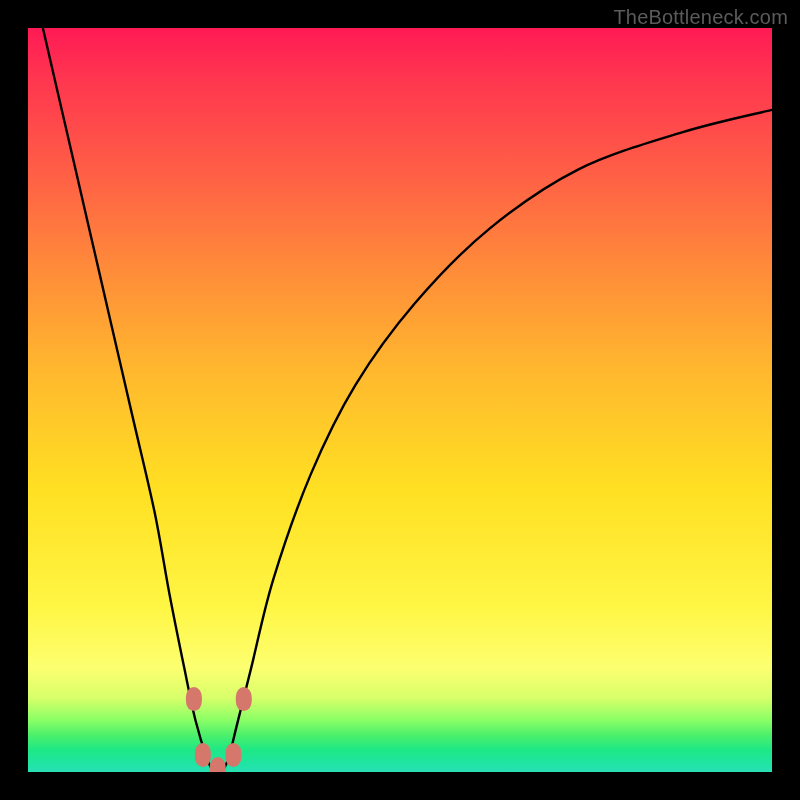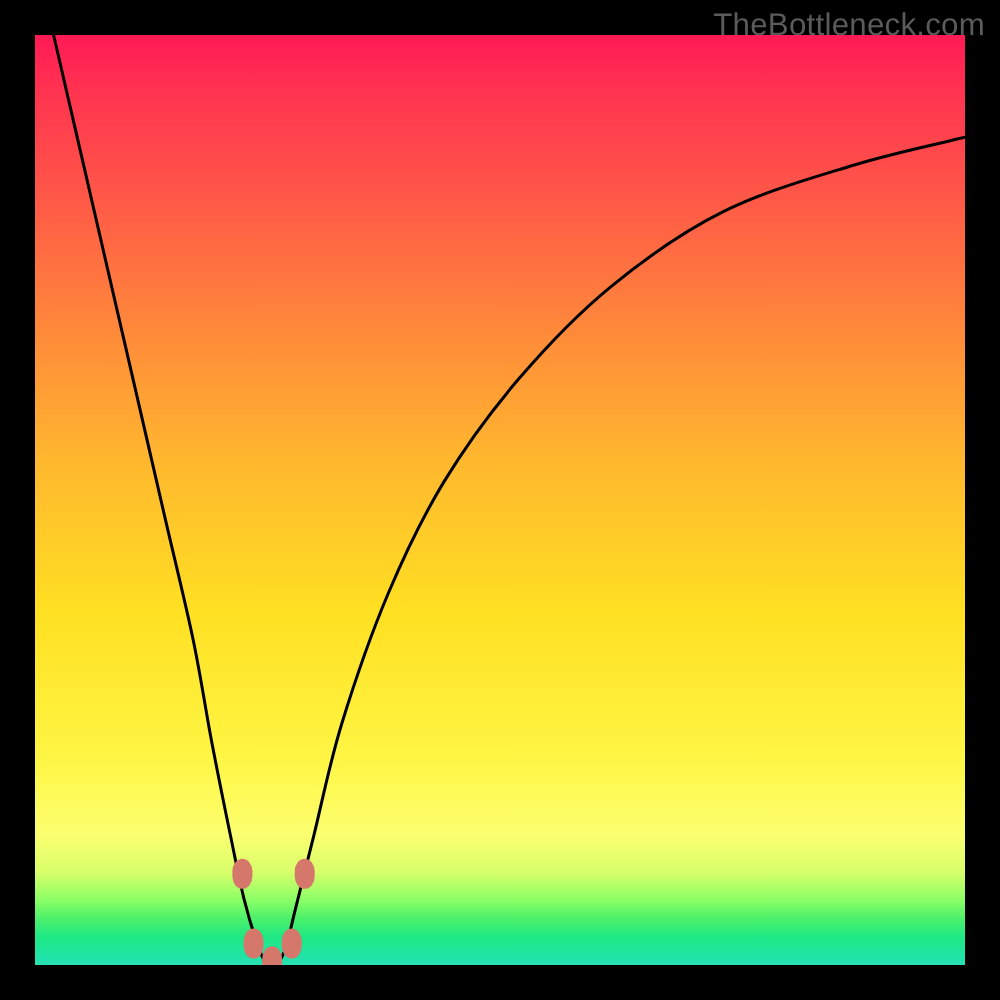"TheBottleneck.com" .watermark { font-size: 25px -> 20px }
